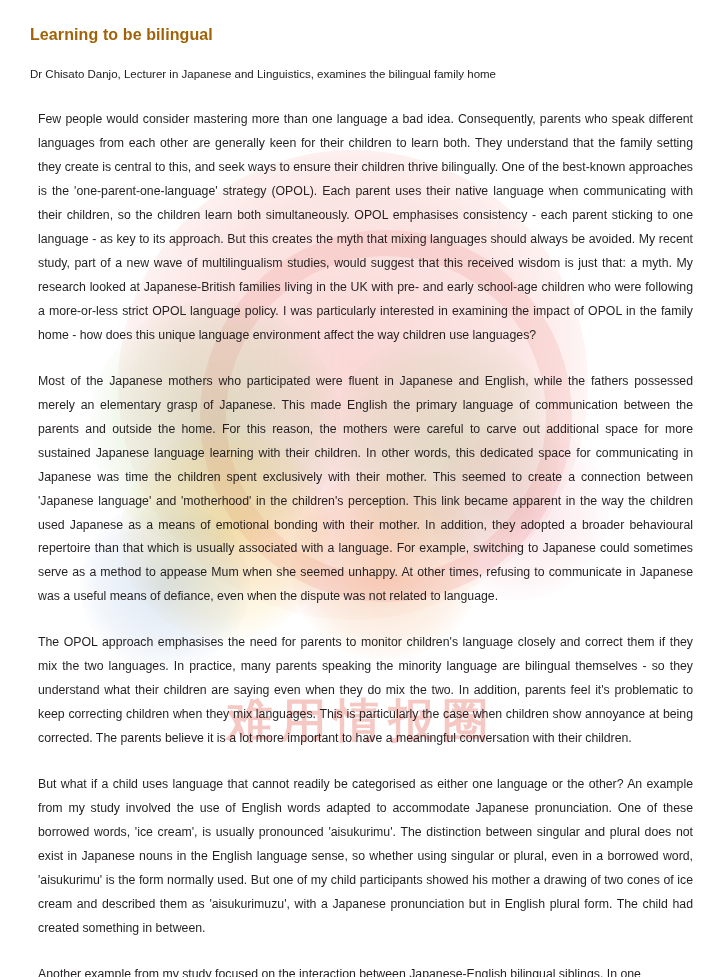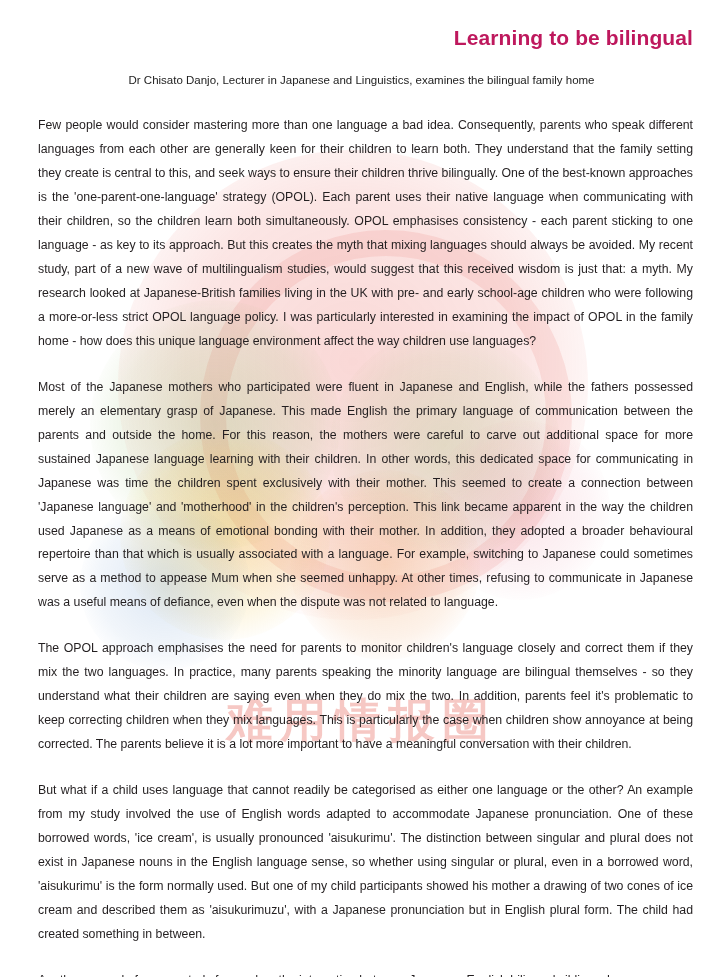"Learning to be bilingual" .headline { color: #be185d -> #a16207; font-size: 21px -> 16px; text-align: right -> left }
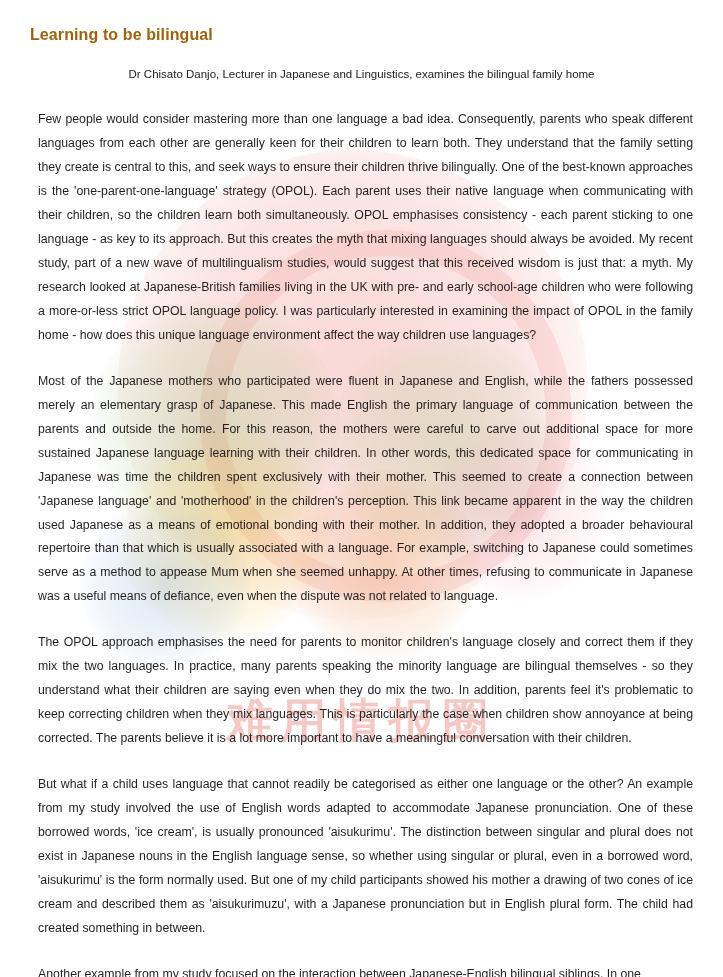"Dr Chisato Danjo, Lecturer in" .standfirst { text-align: center -> left }
